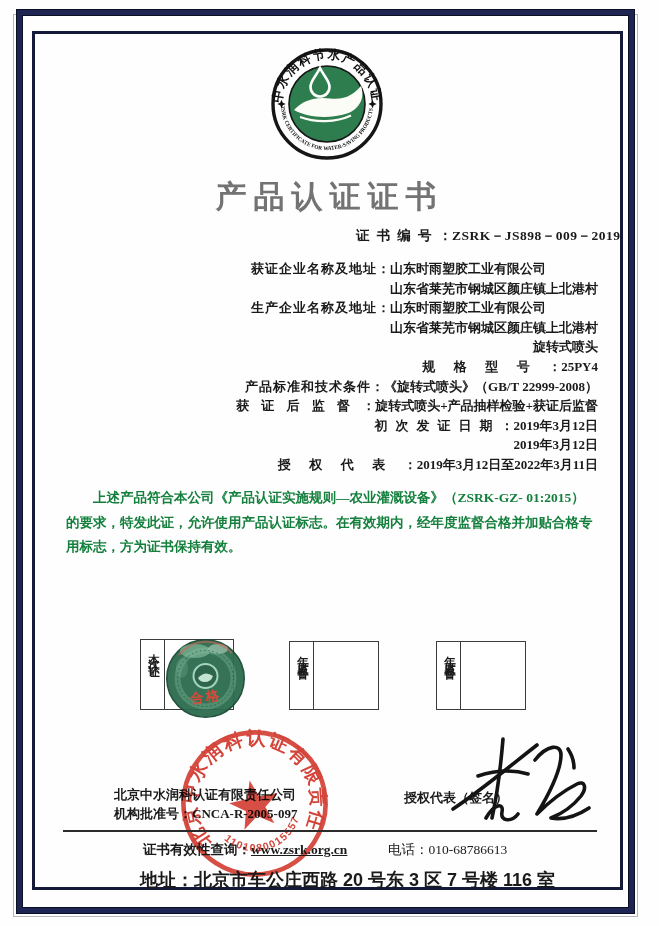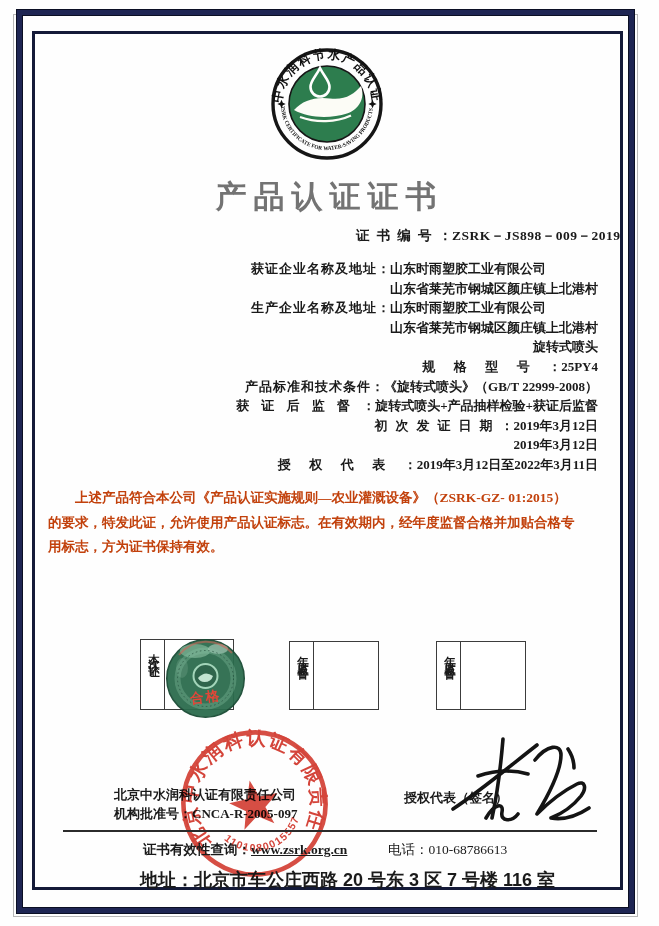"上述产品符合本公司《产品认证实施规则—农业灌溉设备》（ZSRK-GZ-" .statement { color: #c2410c -> #15803d; left: 48px -> 66px }
